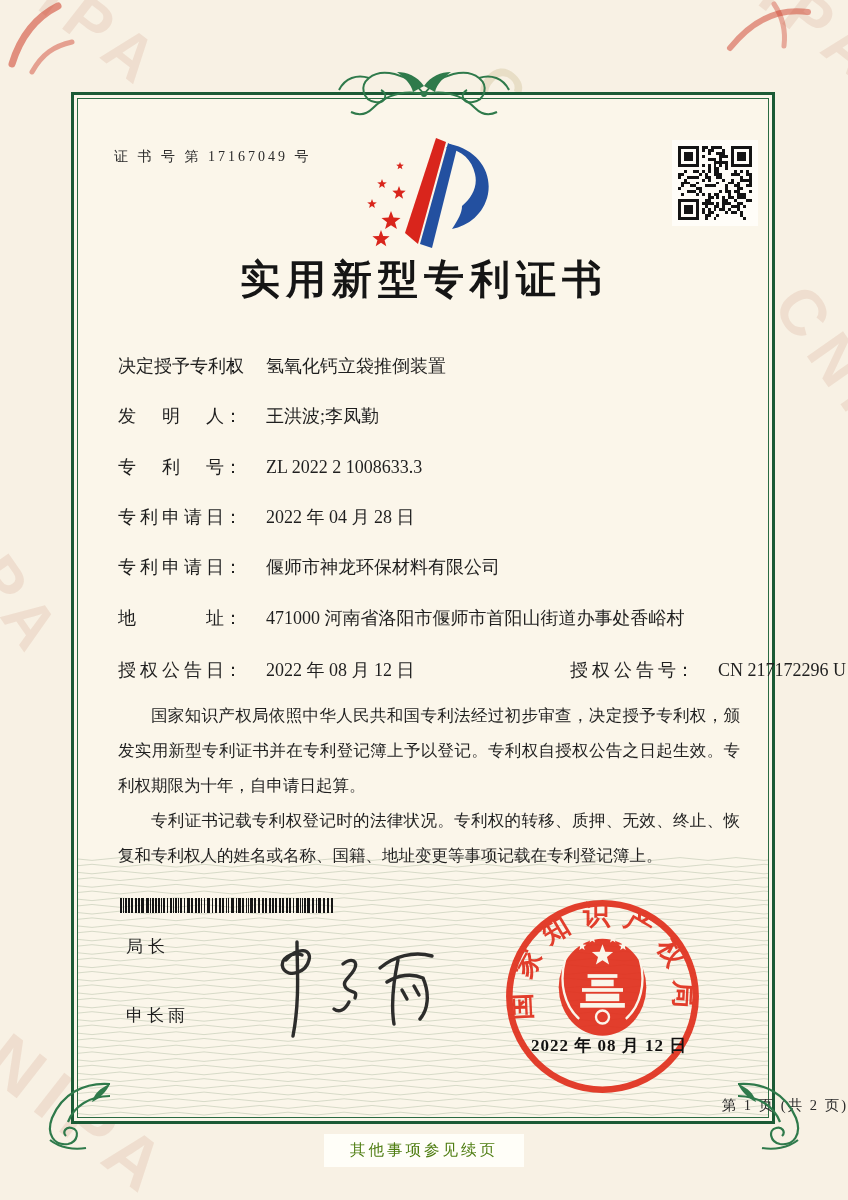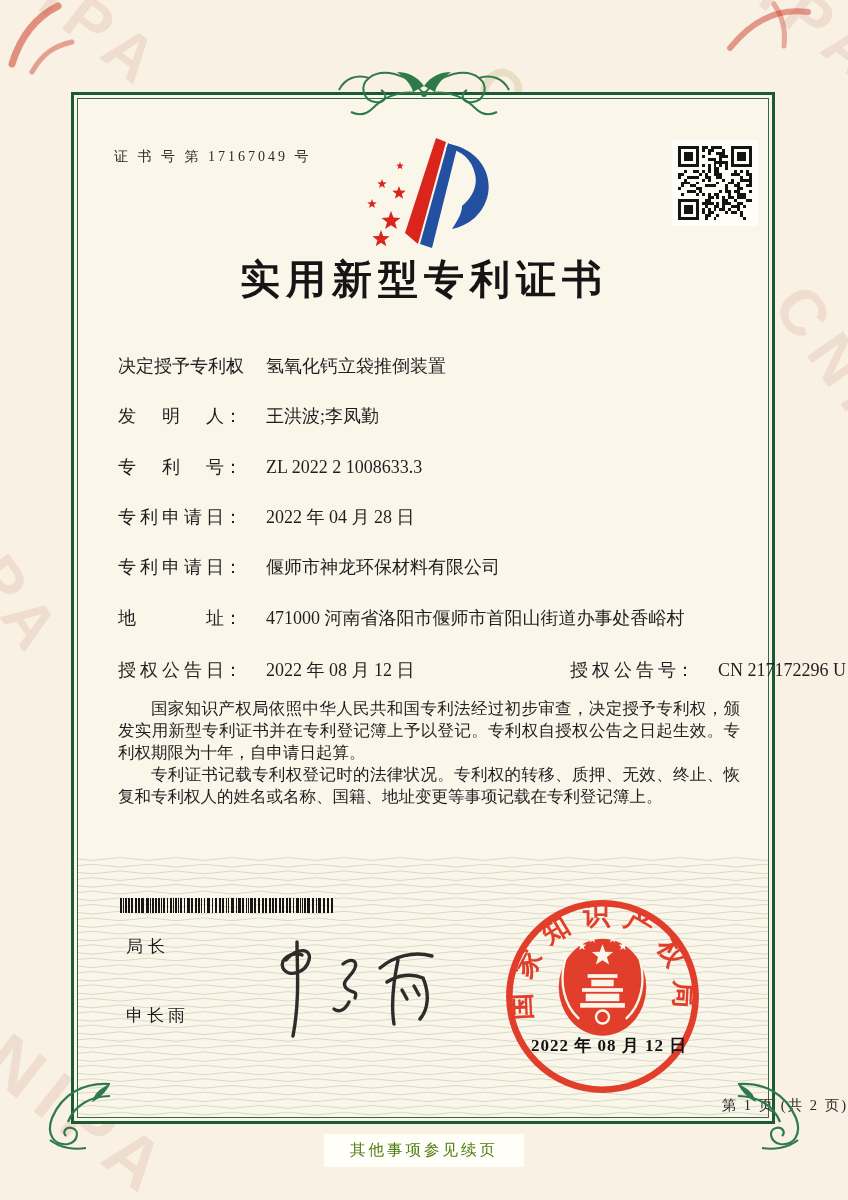"国家知识产权局依照中华人民共和国专利法经过初步审查，决定授予专利权，颁发实用新型" .paras { line-height: 22px -> 35px }
